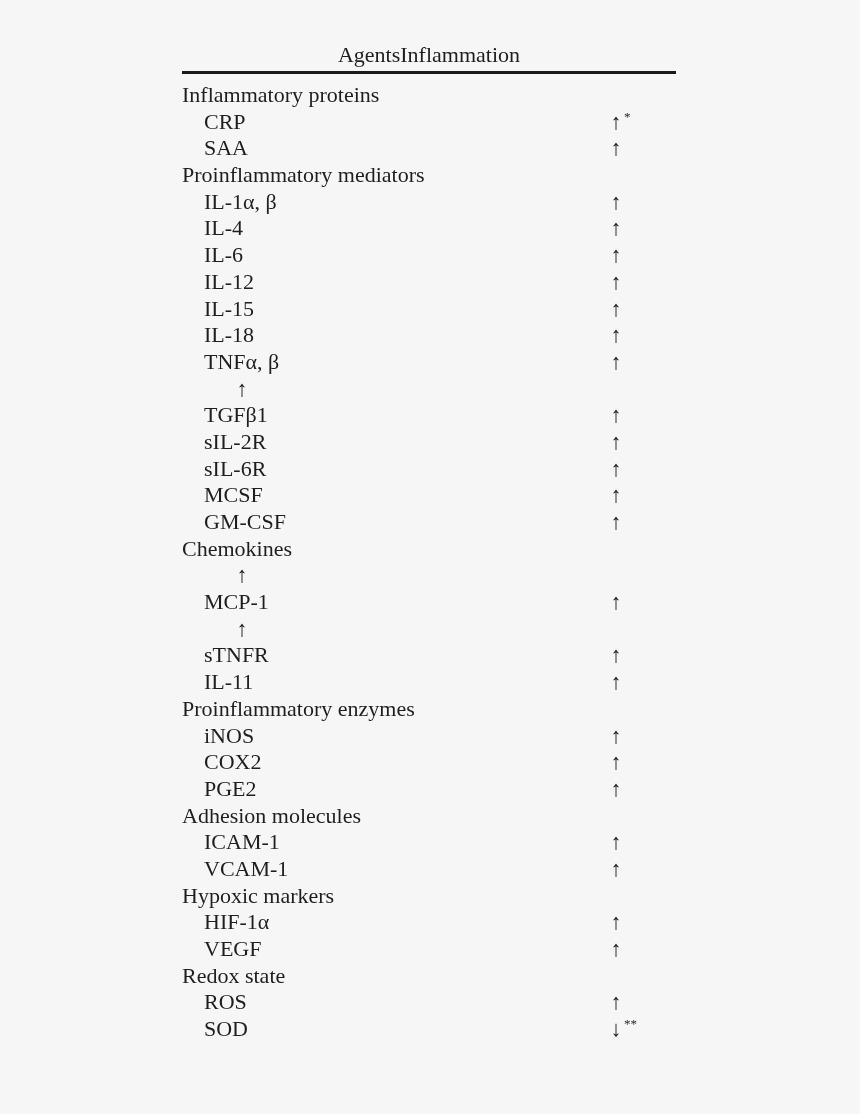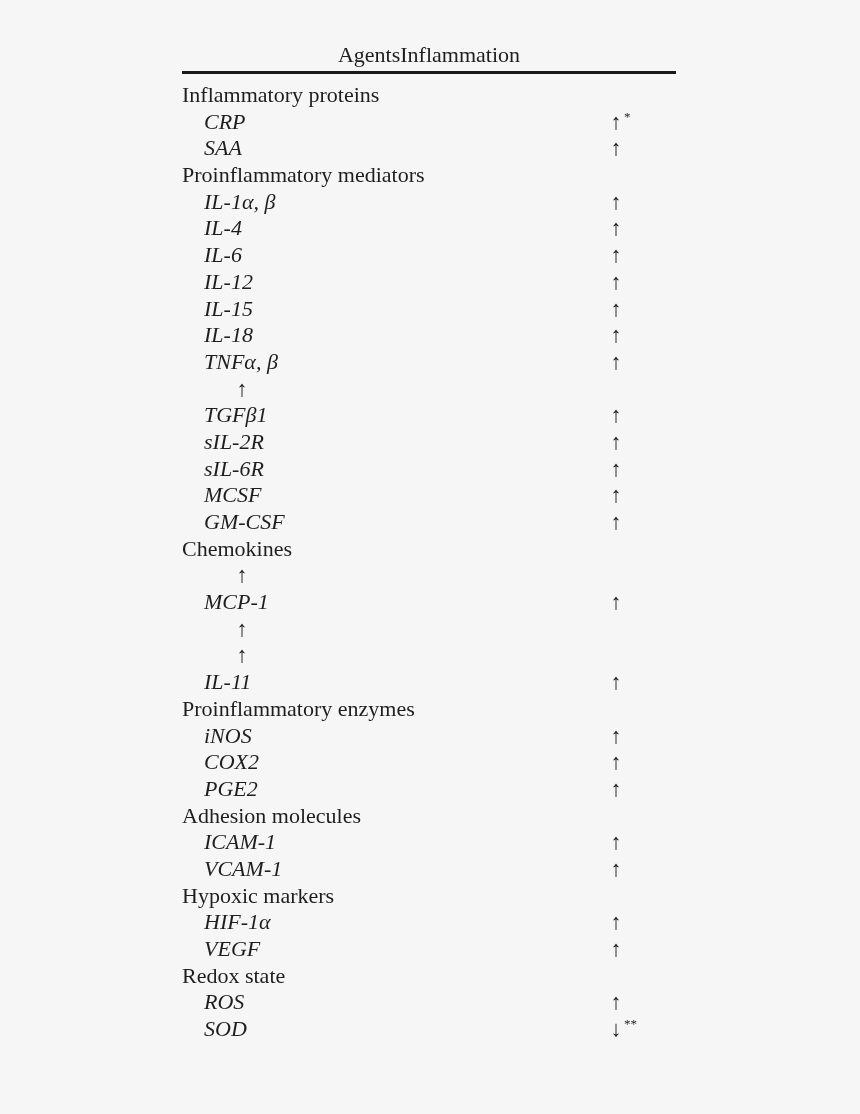"CRP" .row.item .agent { font-style: italic -> none }
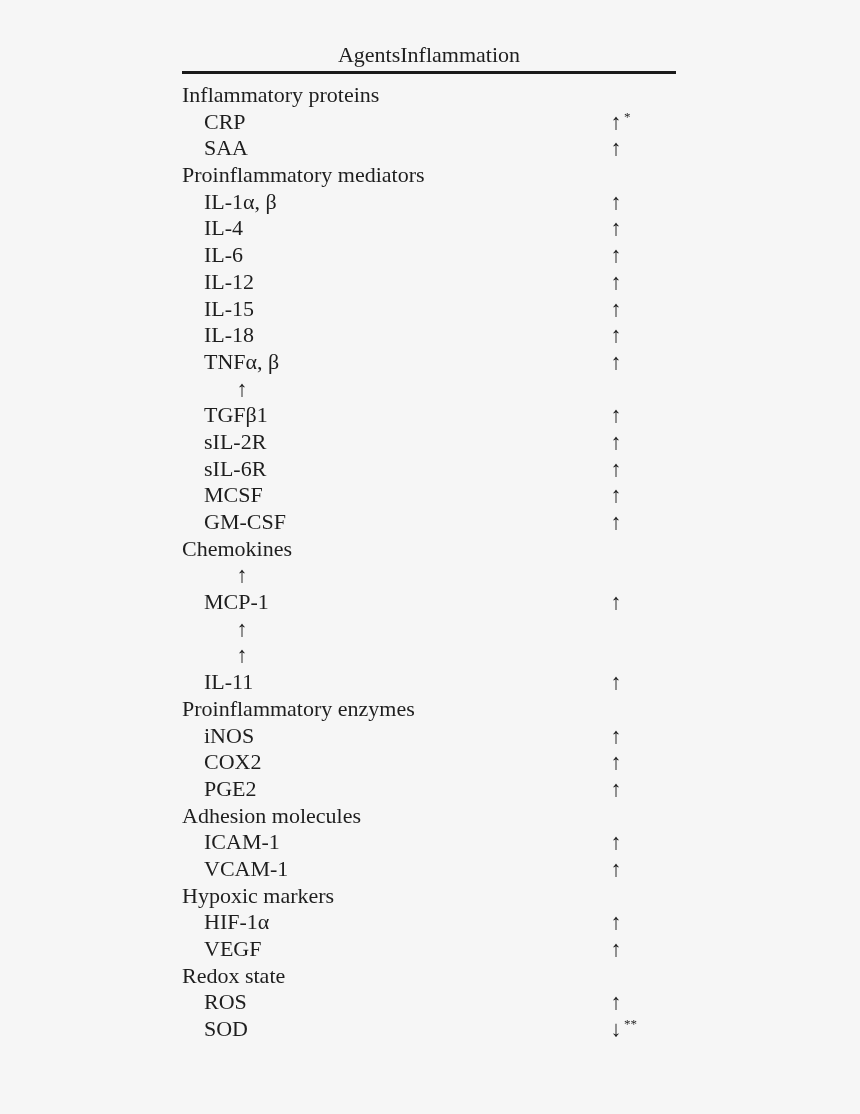"sTNFR" span.agent { html: none -> <span>sTNFR</span> }
